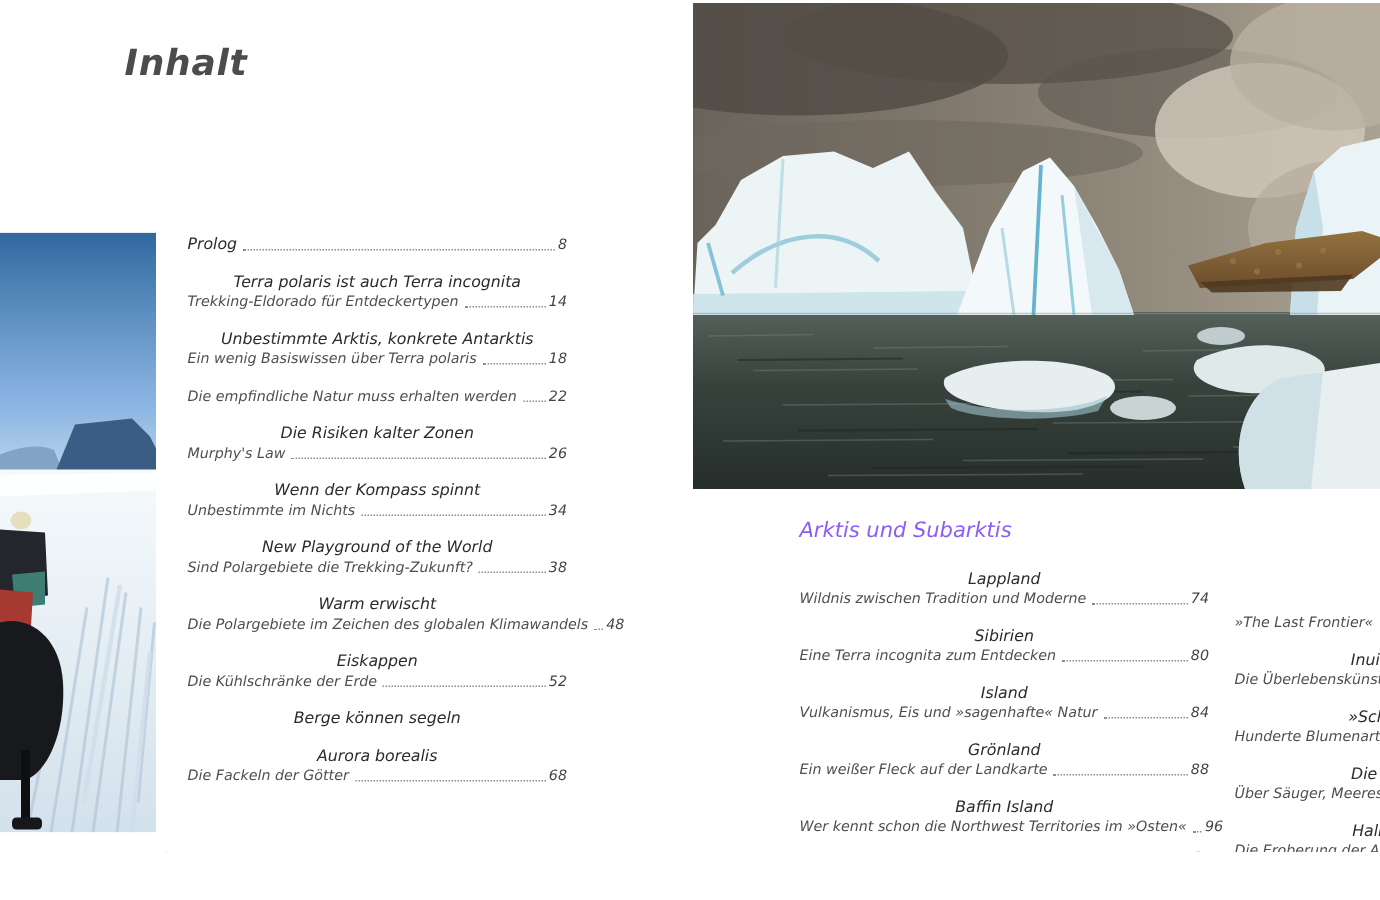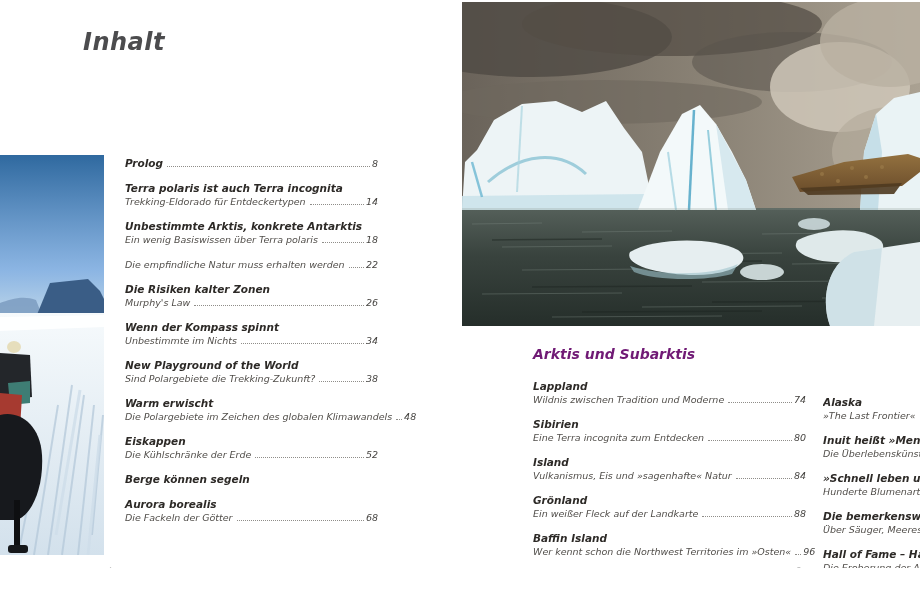"Prolog" .t { font-weight: bold -> normal; text-align: none -> center }
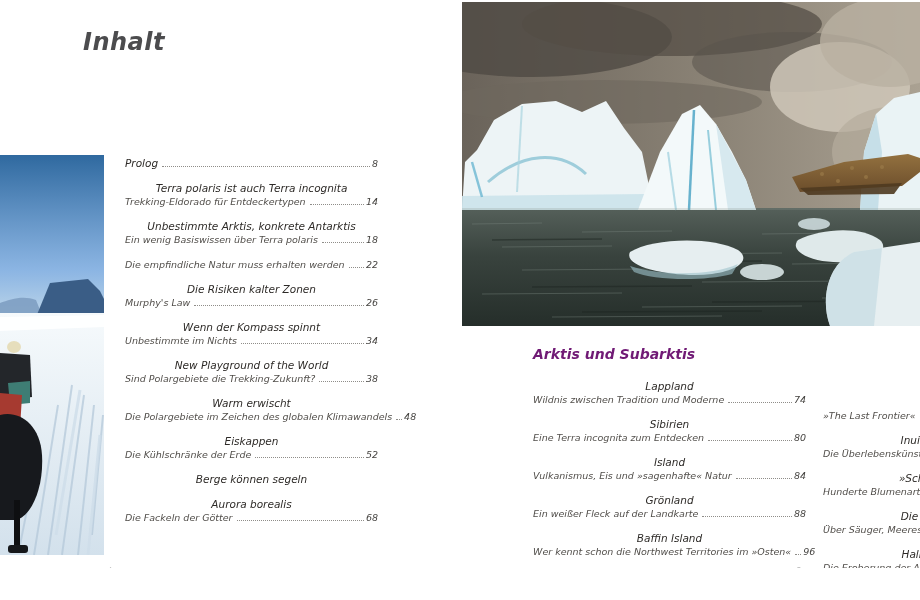"Arktis und Subarktis" .sec-title { color: #701a75 -> #8b5cf6; font-weight: bold -> normal }
